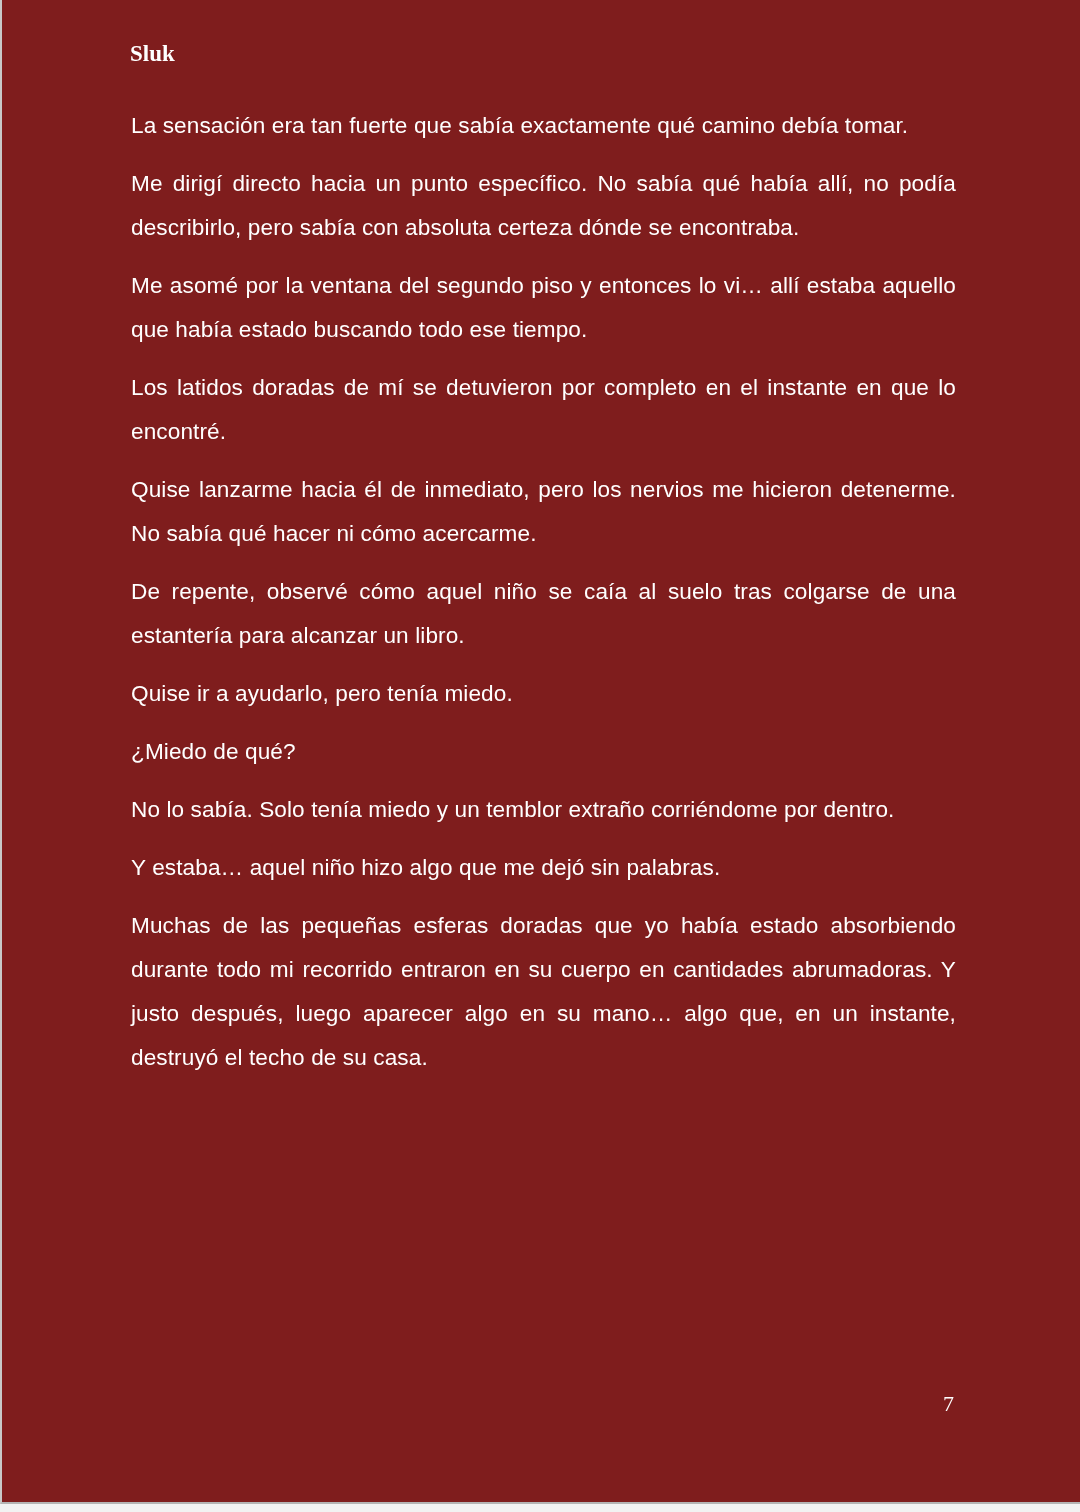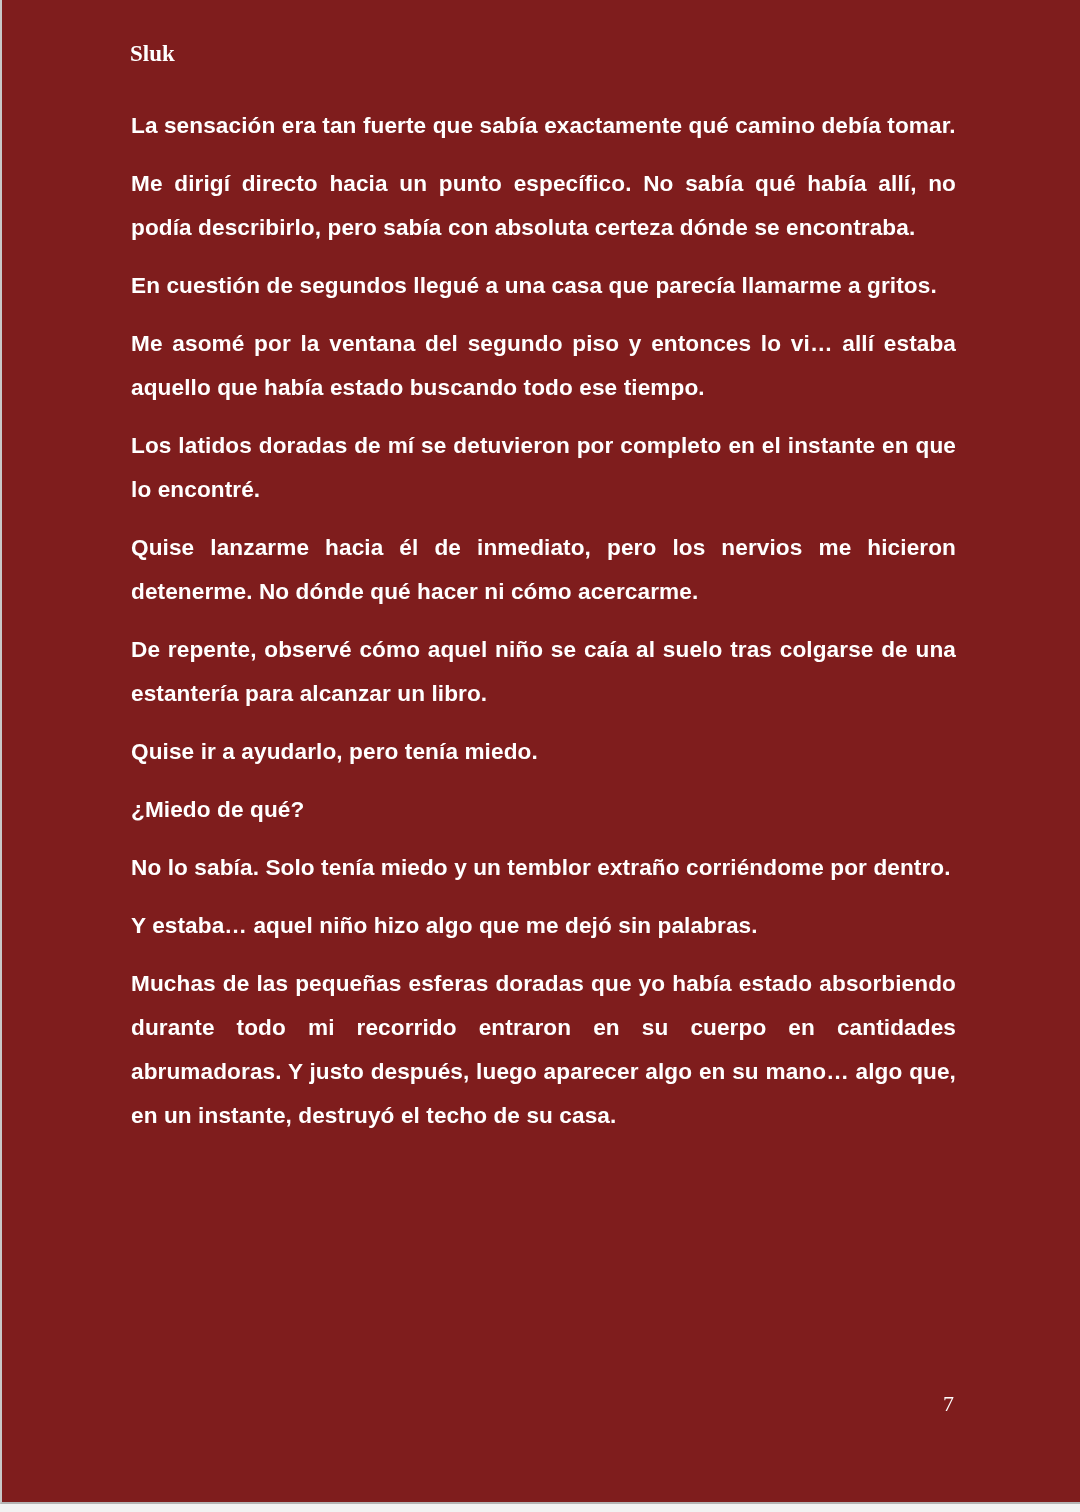"La sensación era tan fuerte" .body { font-weight: bold -> none }
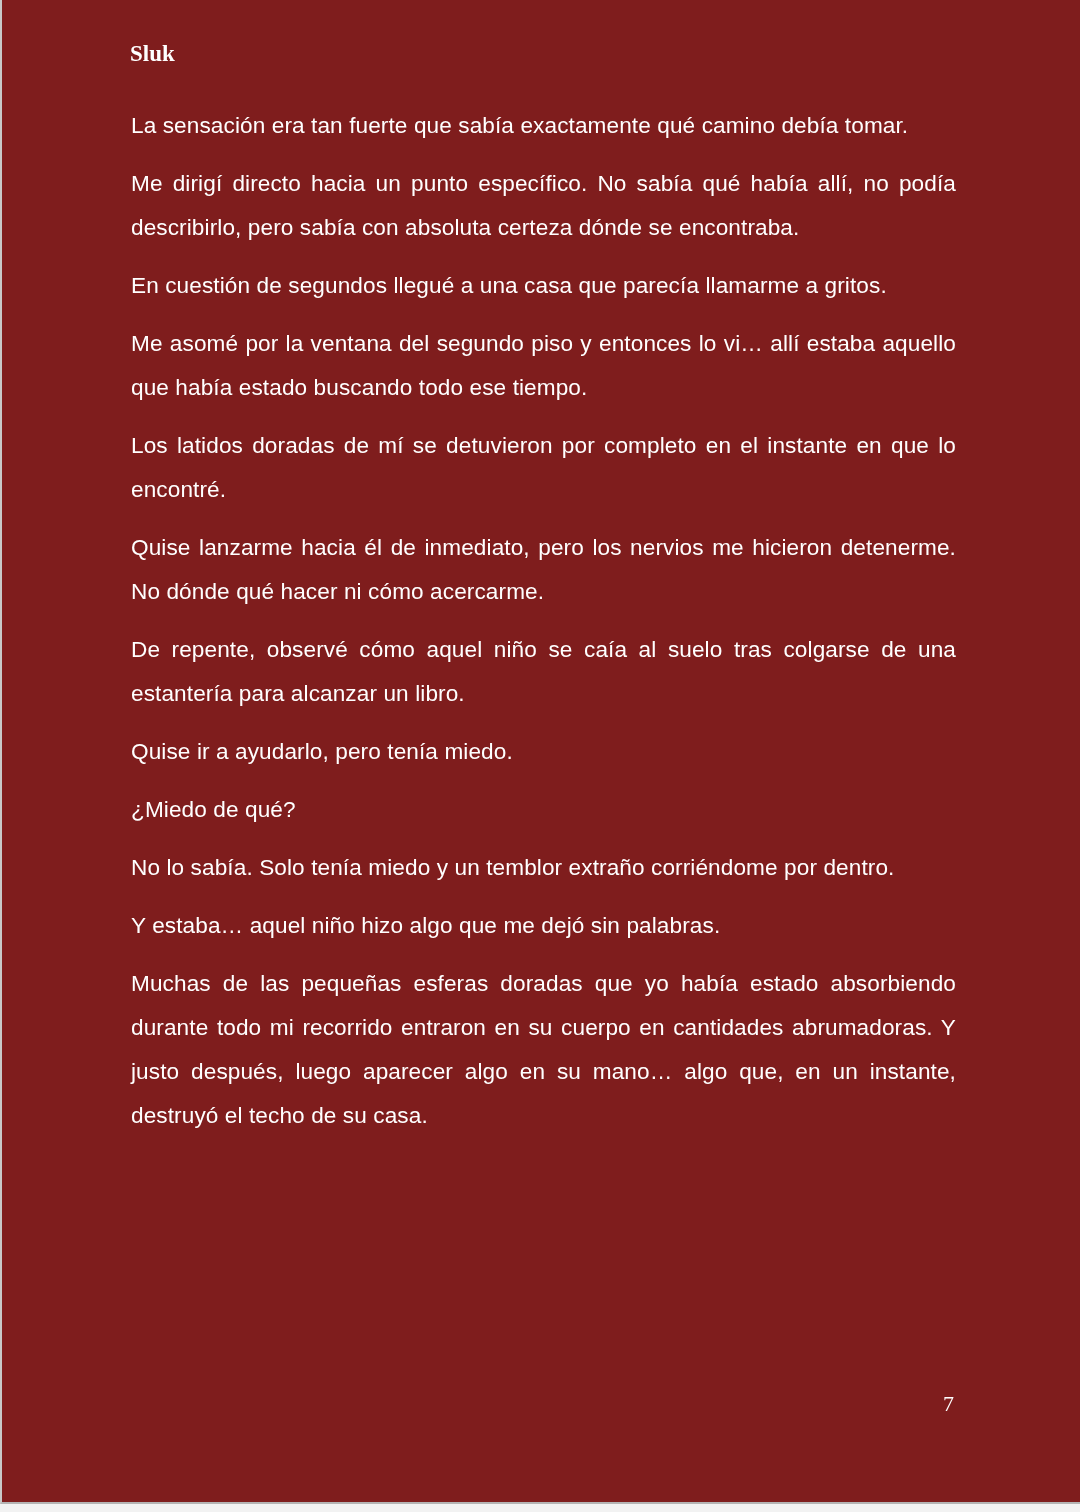"En cuestión de segundos llegué" p.para { html: <p>En cuestión de segundos llegué a una casa que parecía llamarme a gritos.</p> -> none }
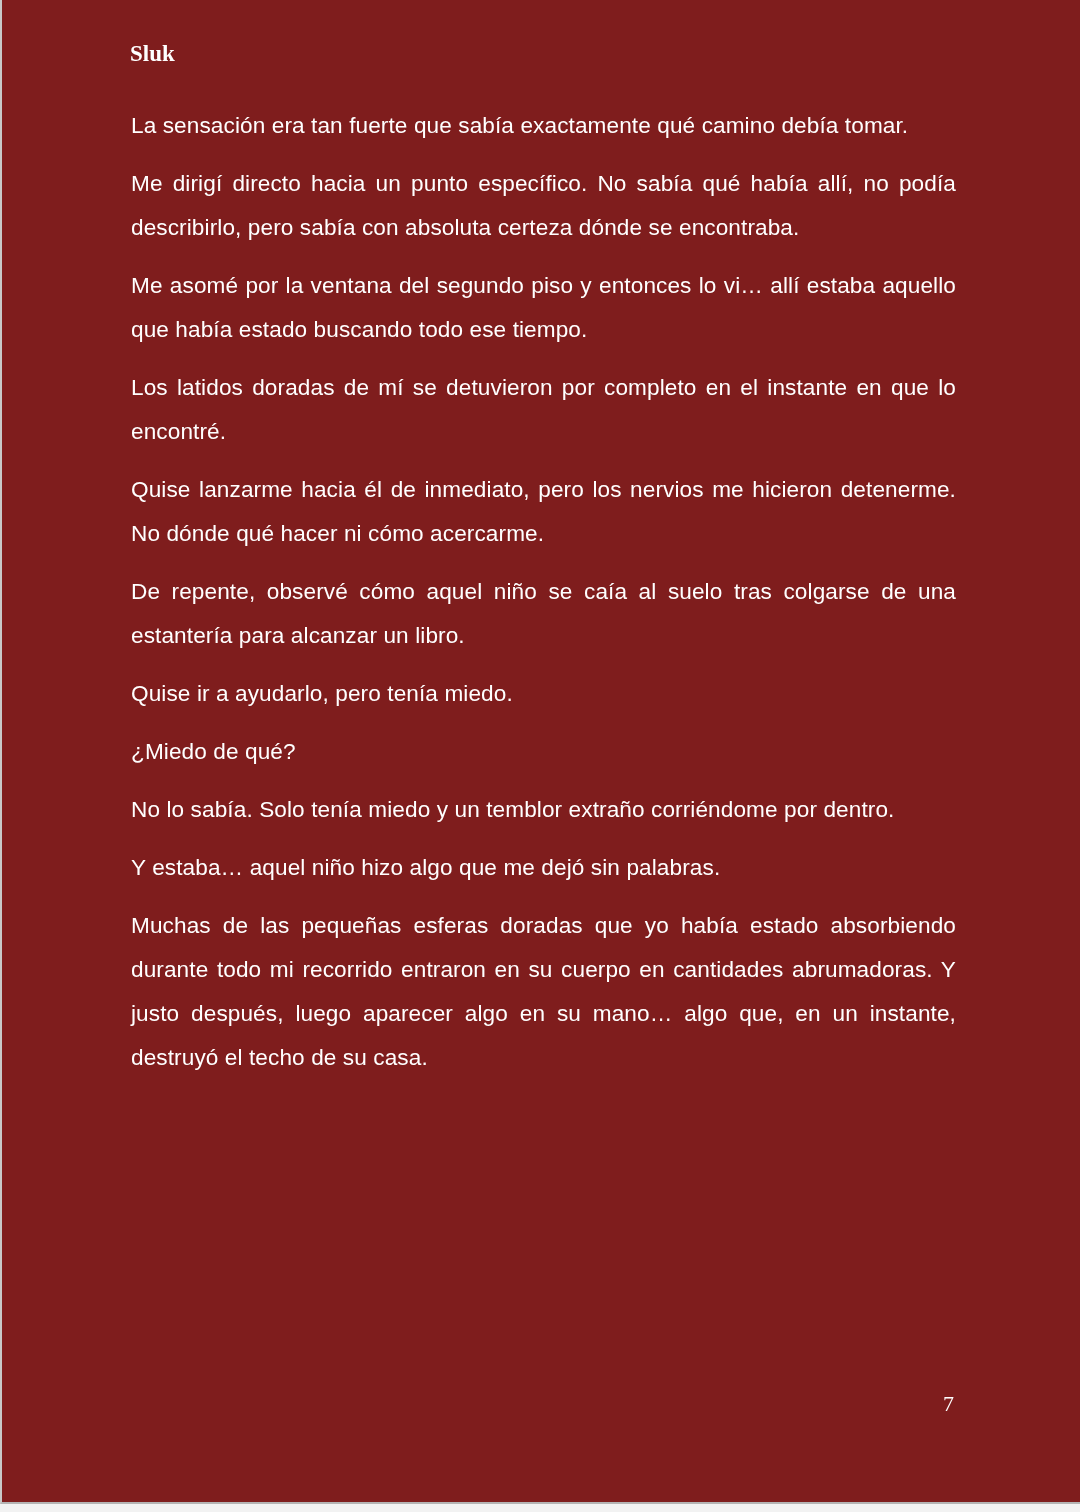"Quise lanzarme hacia él de" p.para { text: dónde -> sabía }
